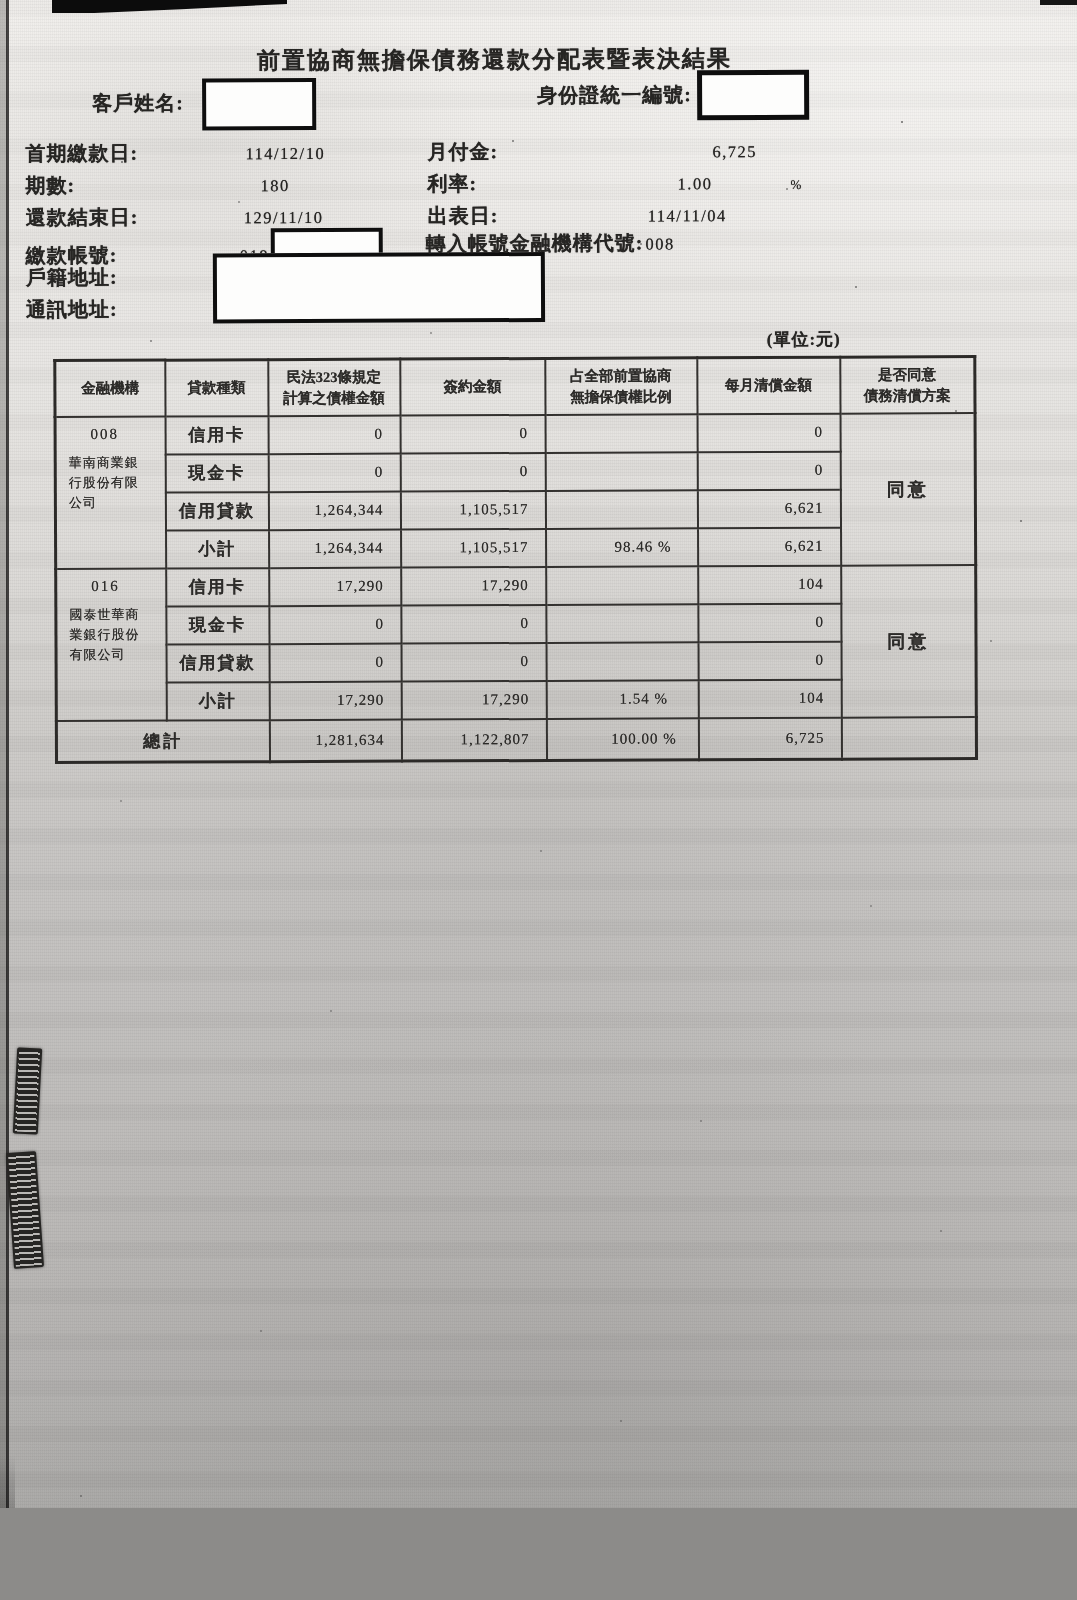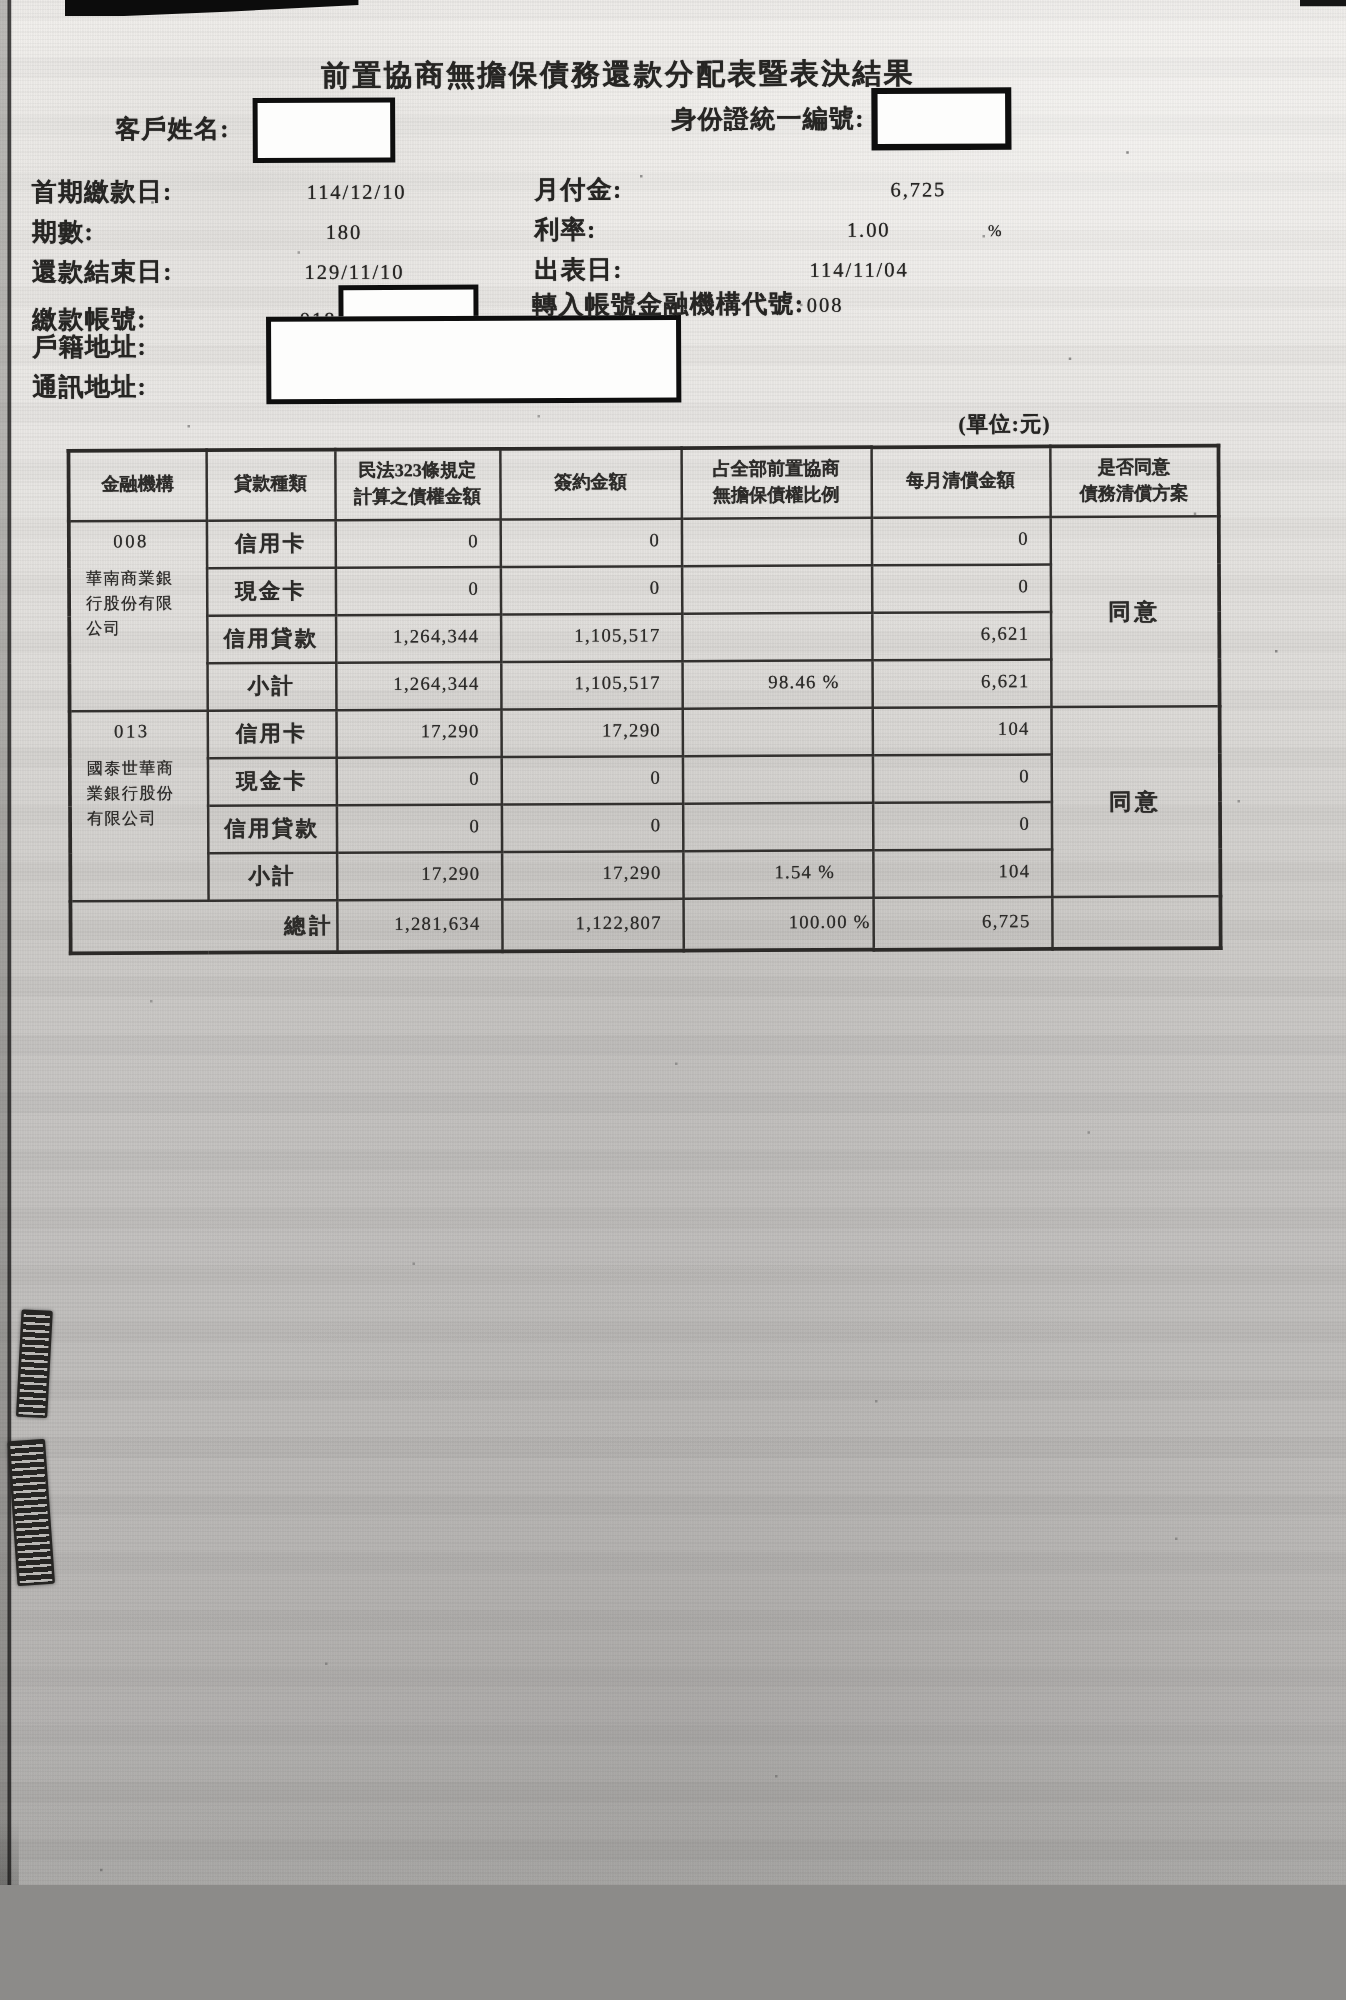"013" div.bank-code { text: 013 -> 016 }
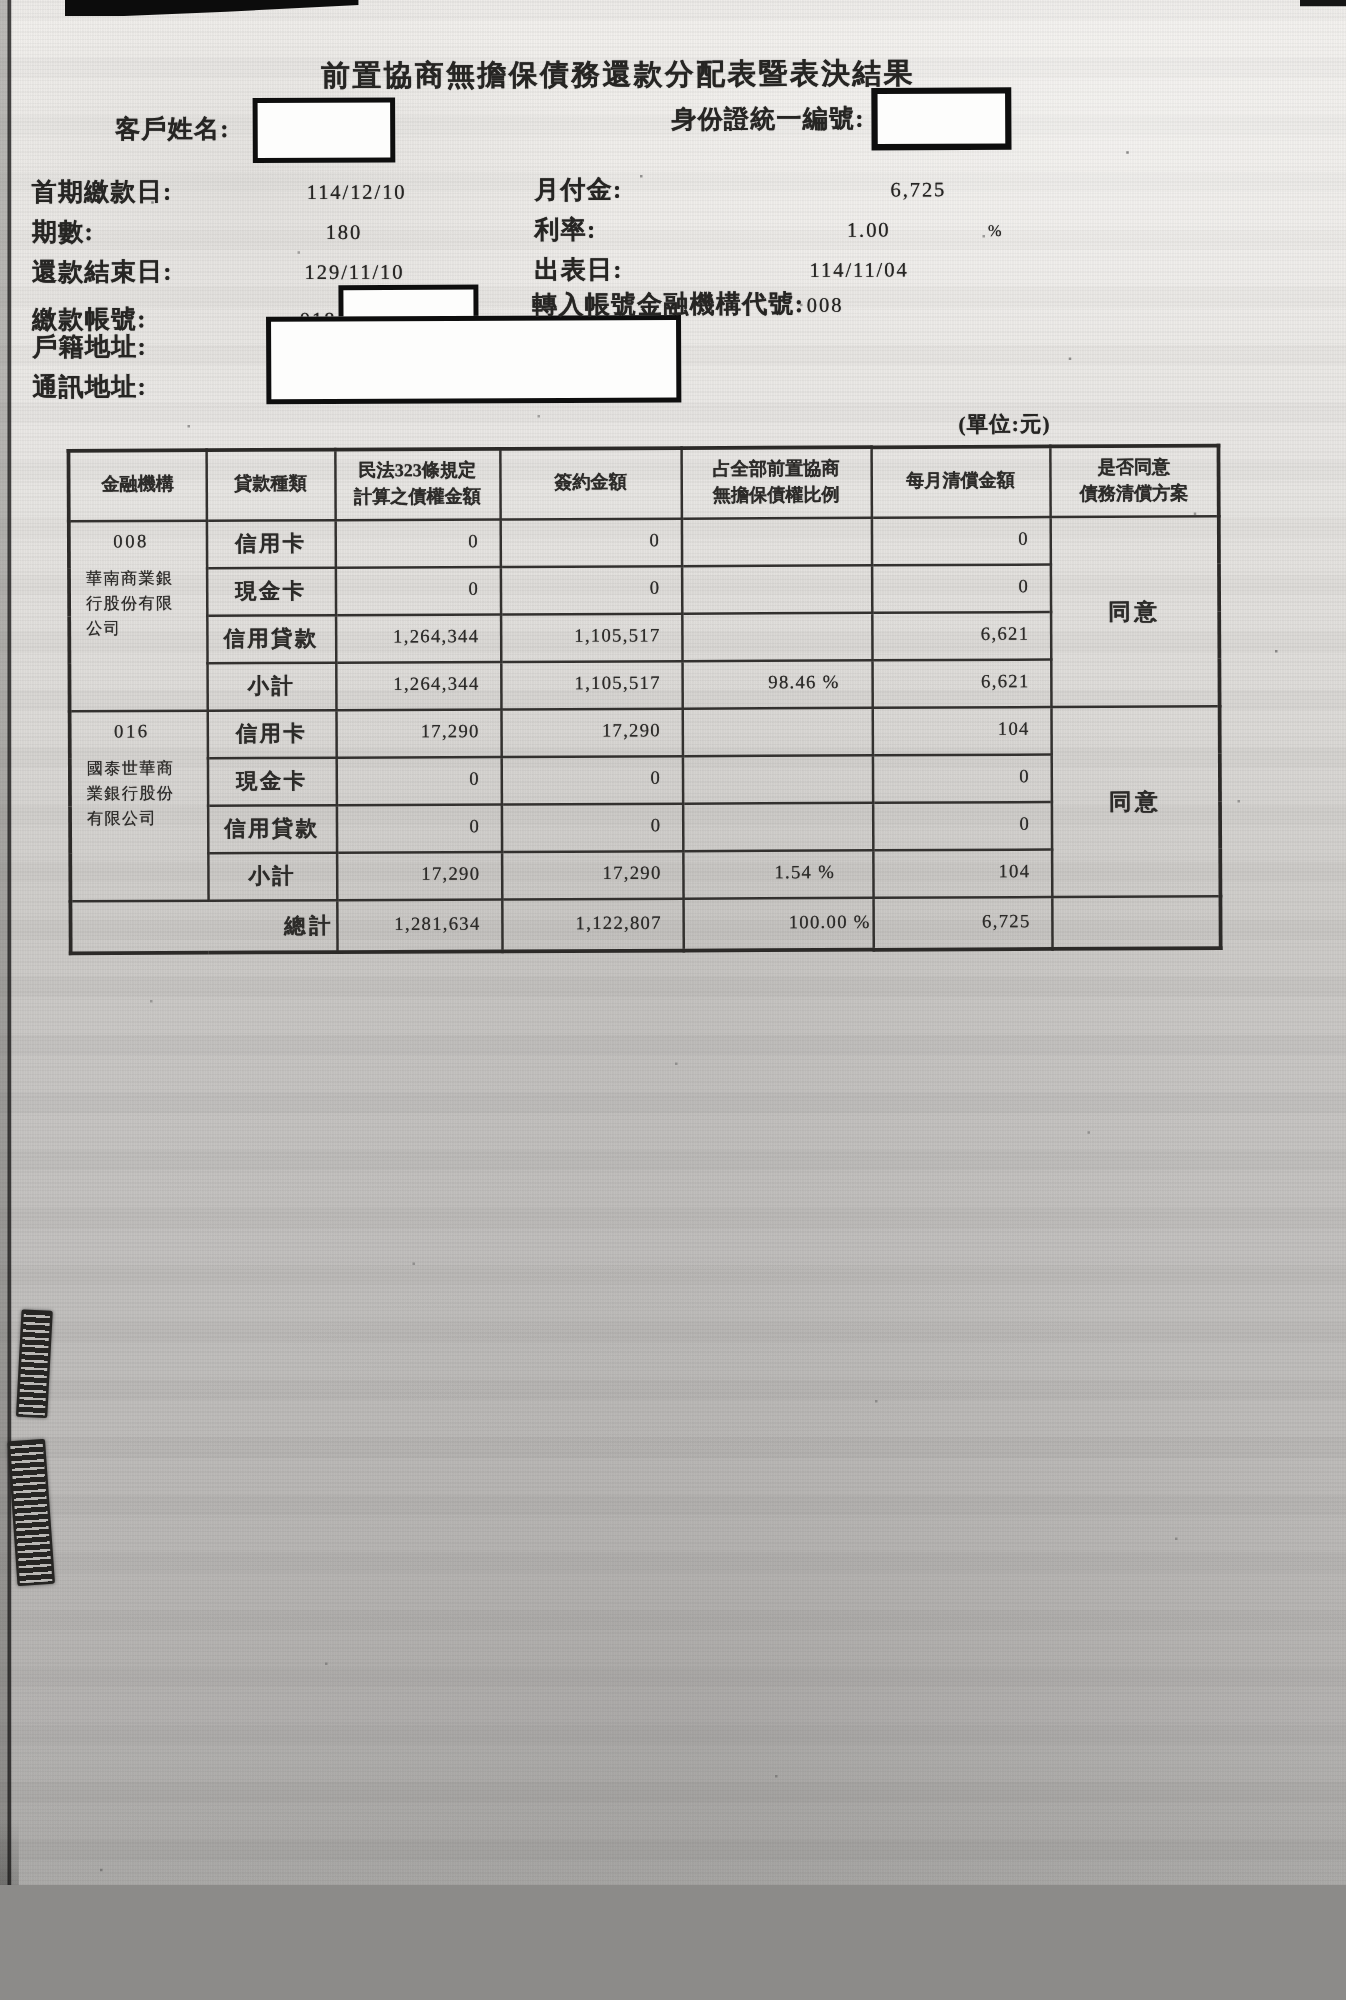"總計" tr.total-row td { text-align: right -> none }
